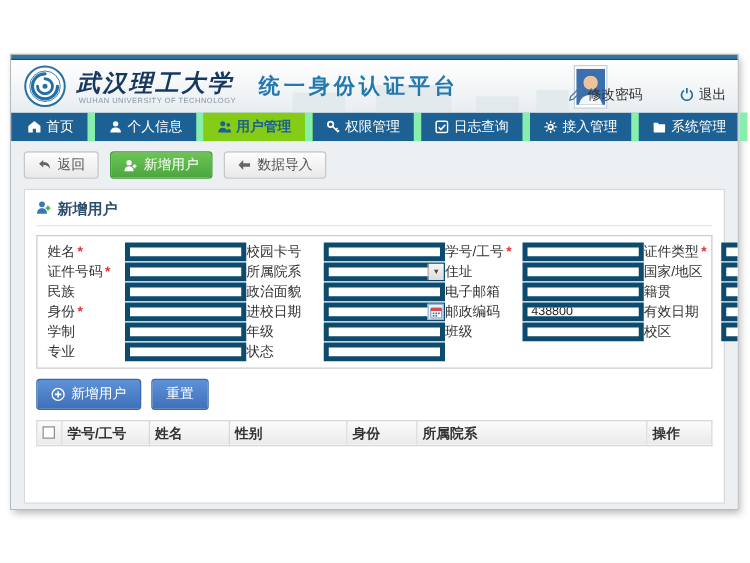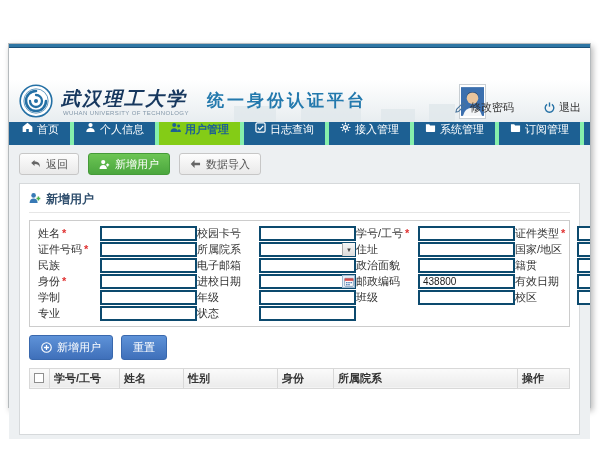"武汉理工大学" .app-header { margin-top: 32px -> none }
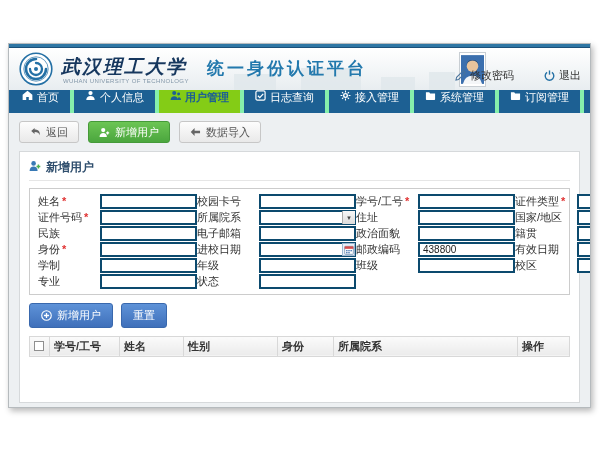"首页" .nav-item { align-items: none -> center; border-right: 4px solid #86efac -> 6px solid #86efac }
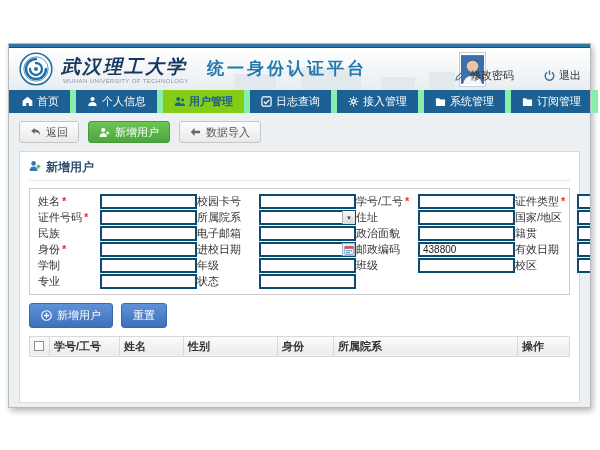"权限管理" div.nav-item { html: none -> <div> <span> <svg> <circle></circle> <path></path> </svg> </span> <span>权限管理</span> </div> }
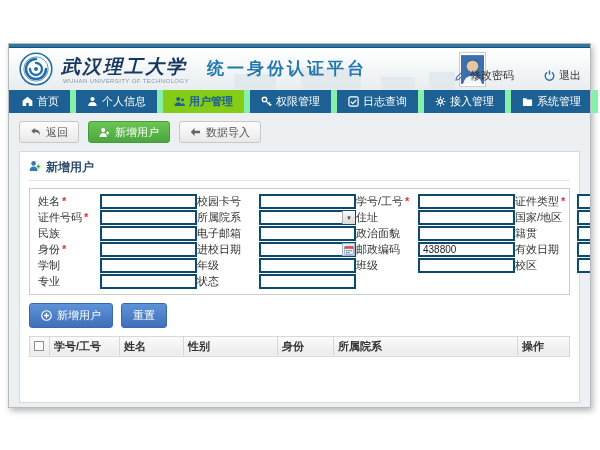"电子邮箱" div.form-cell { order: before "政治面貌" -> after "政治面貌" }
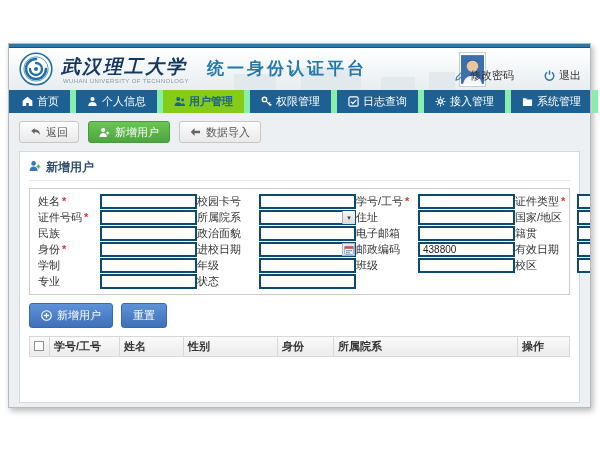"438800" .f-input { border: 2px solid #0c4a6e -> 4px solid #0c4a6e }
